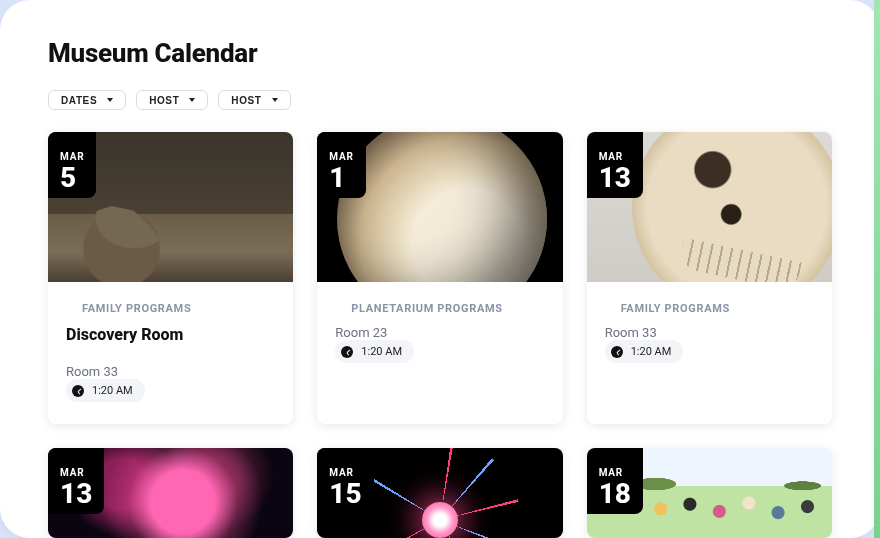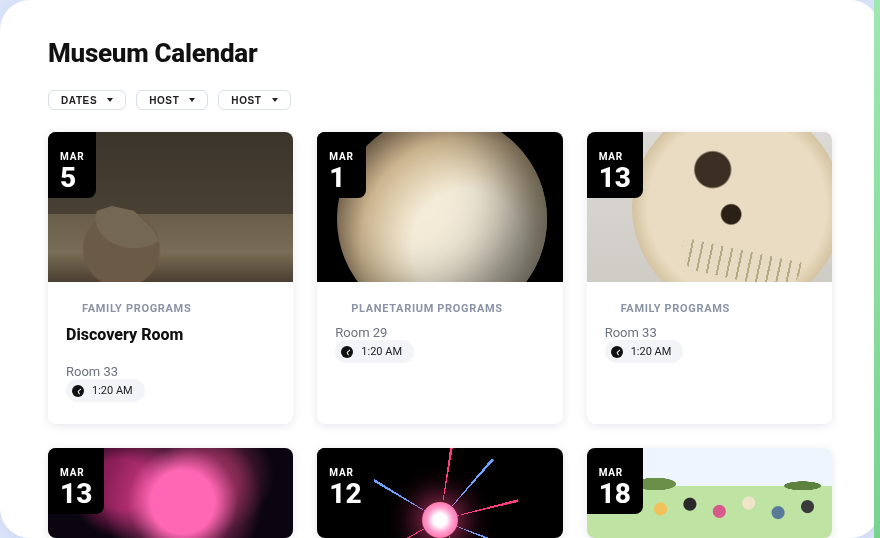"Room 29" div.room { text: 29 -> 23 }
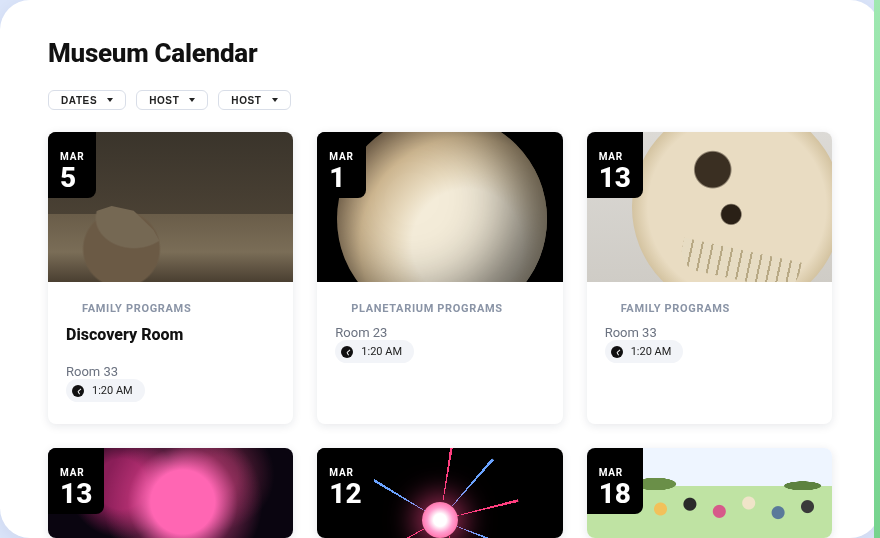"12" span.dy { text: 12 -> 15 }
